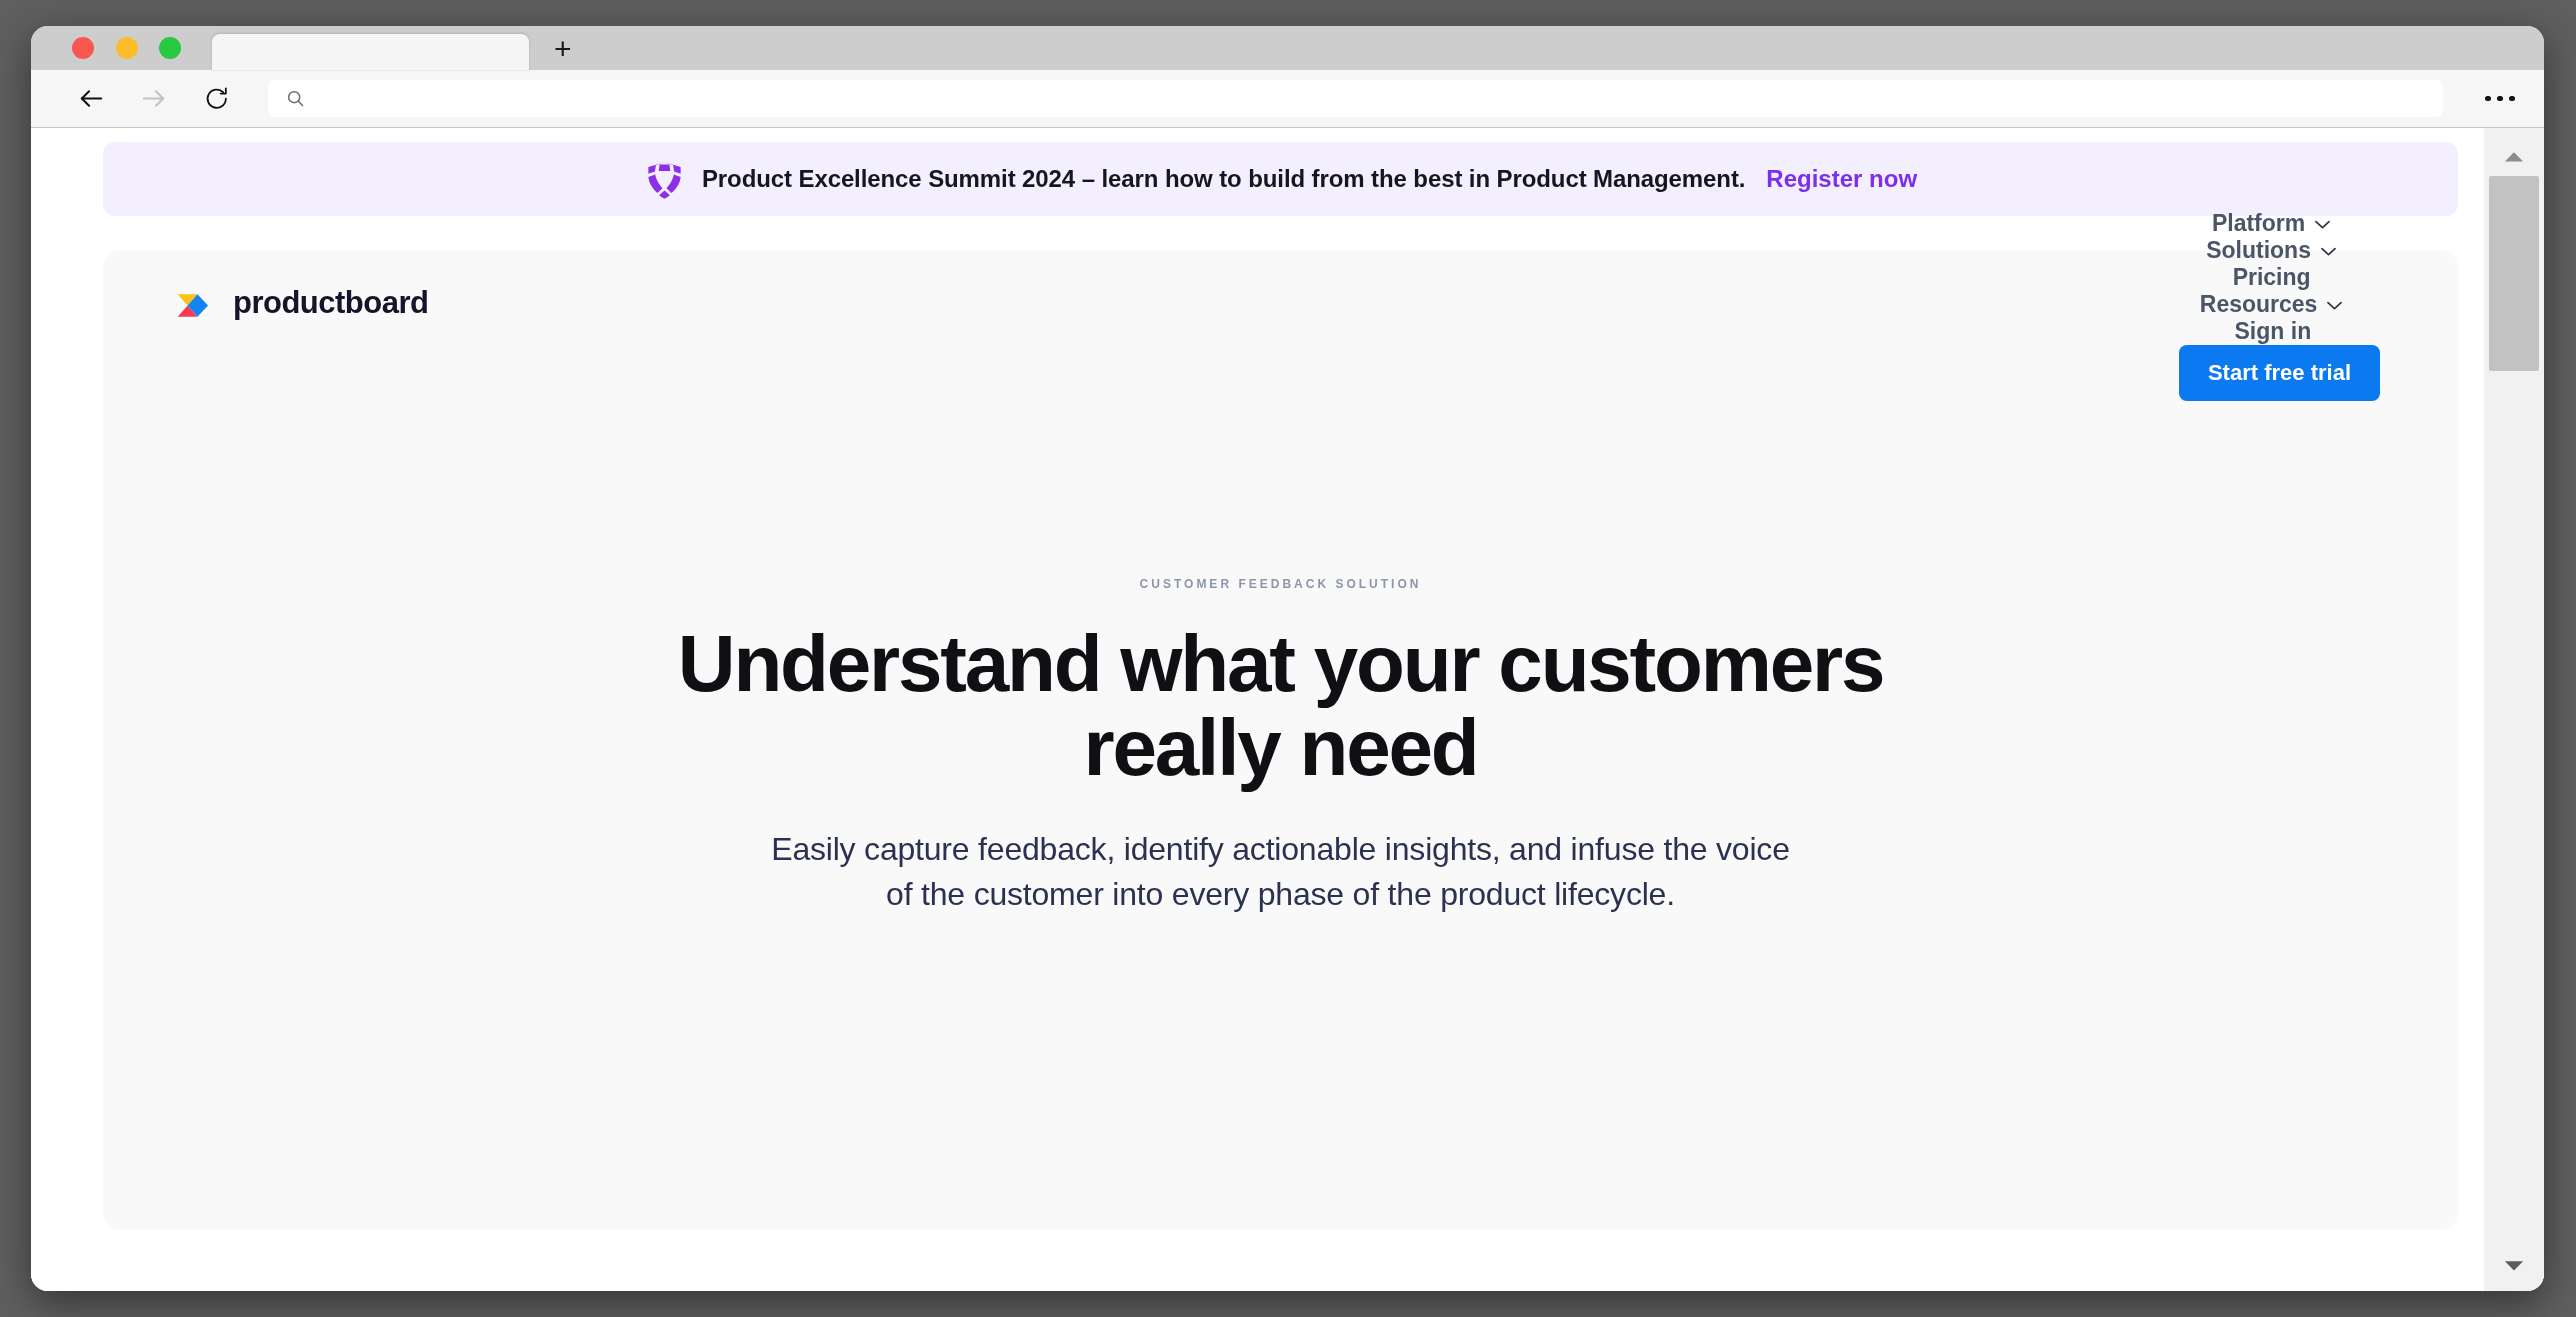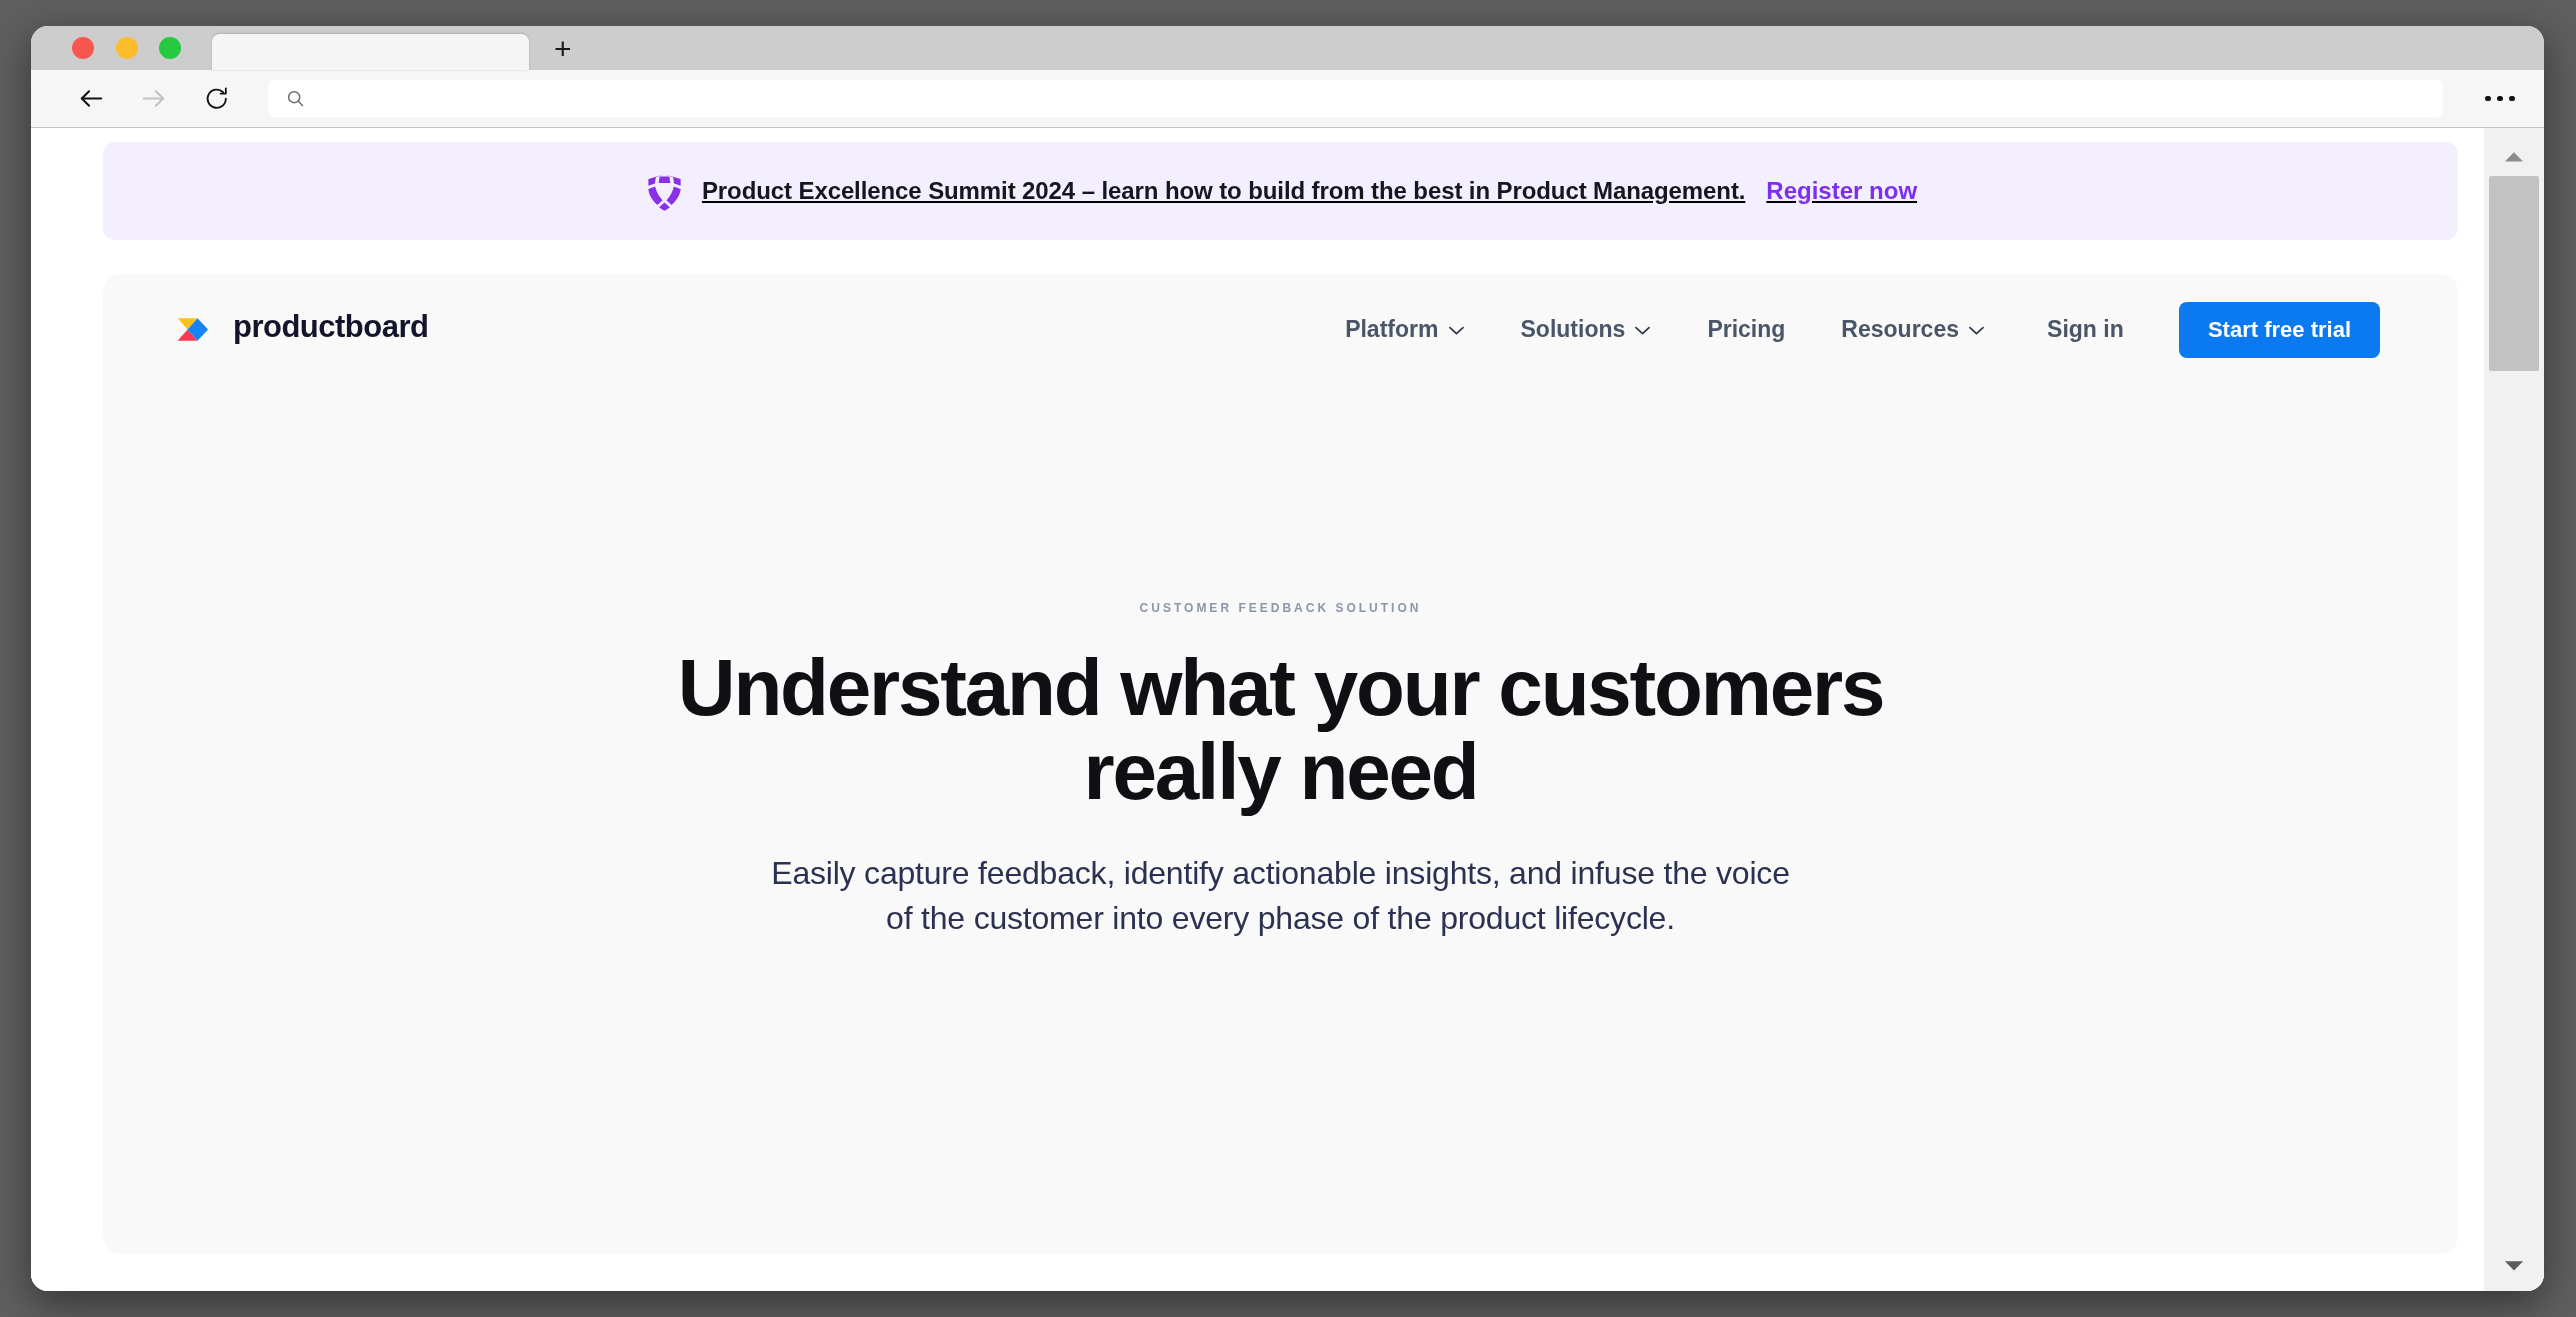"Product Excellence Summit 2024 –" .announce-banner { height: 98px -> 74px; text-decoration: underline -> none }
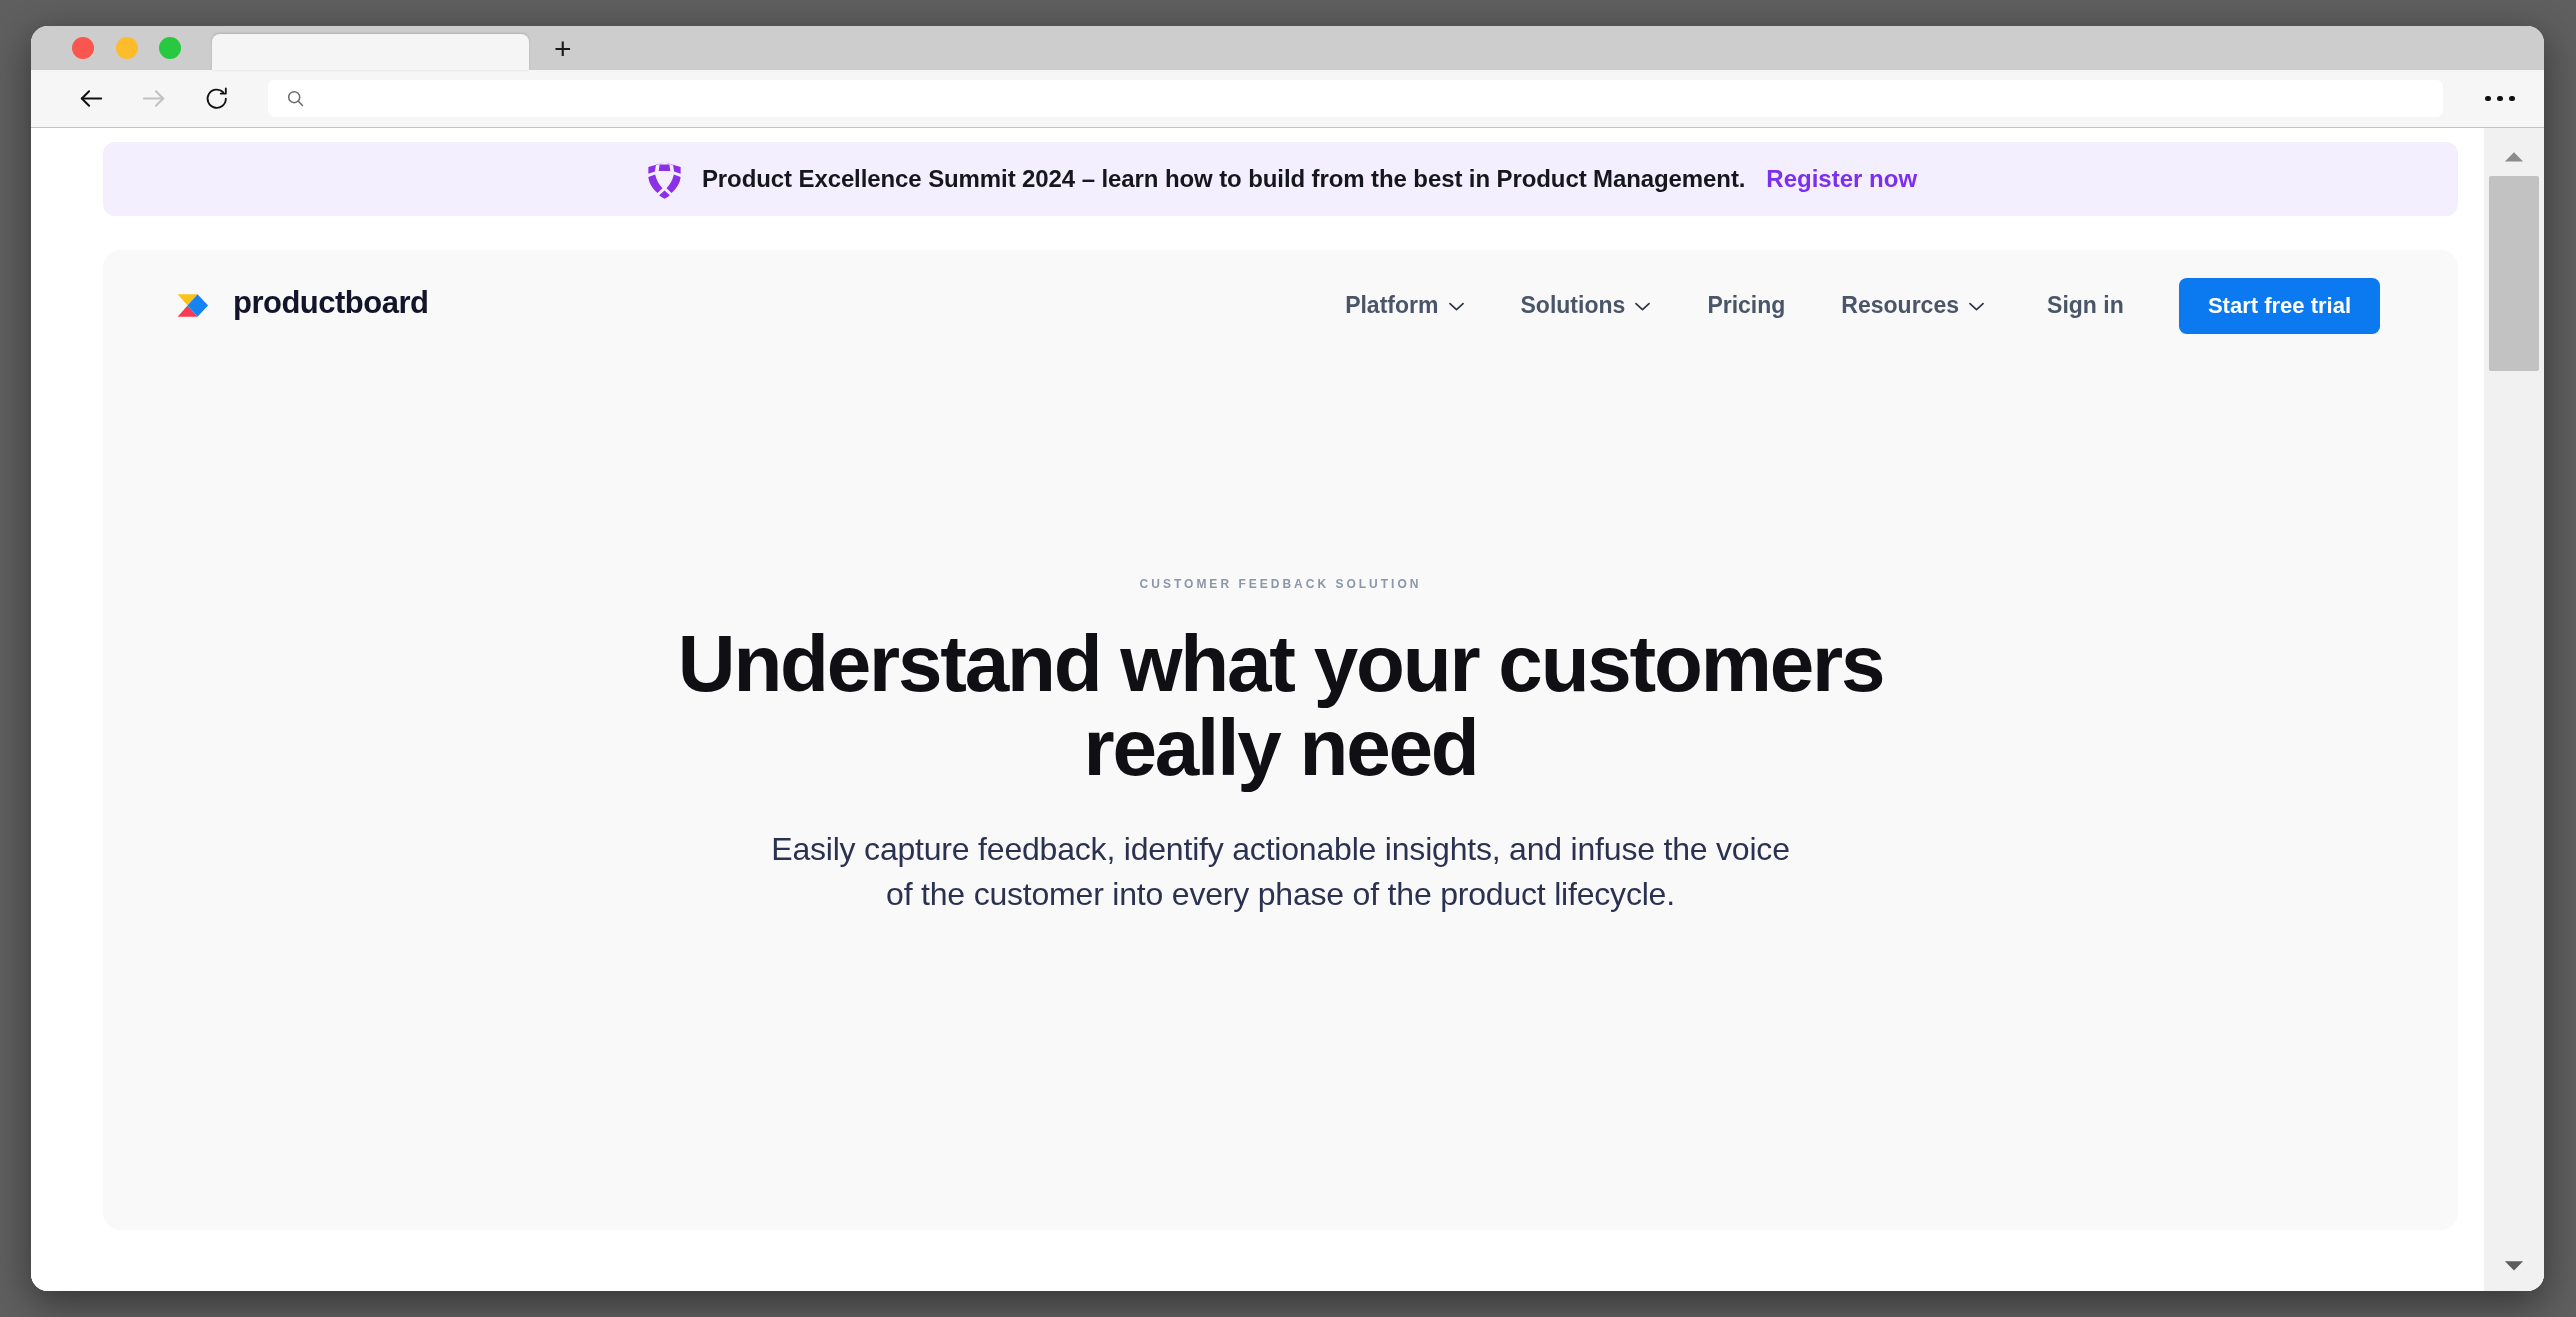"Platform" .main-nav { flex-direction: none -> column; gap: 16px -> 0 }
